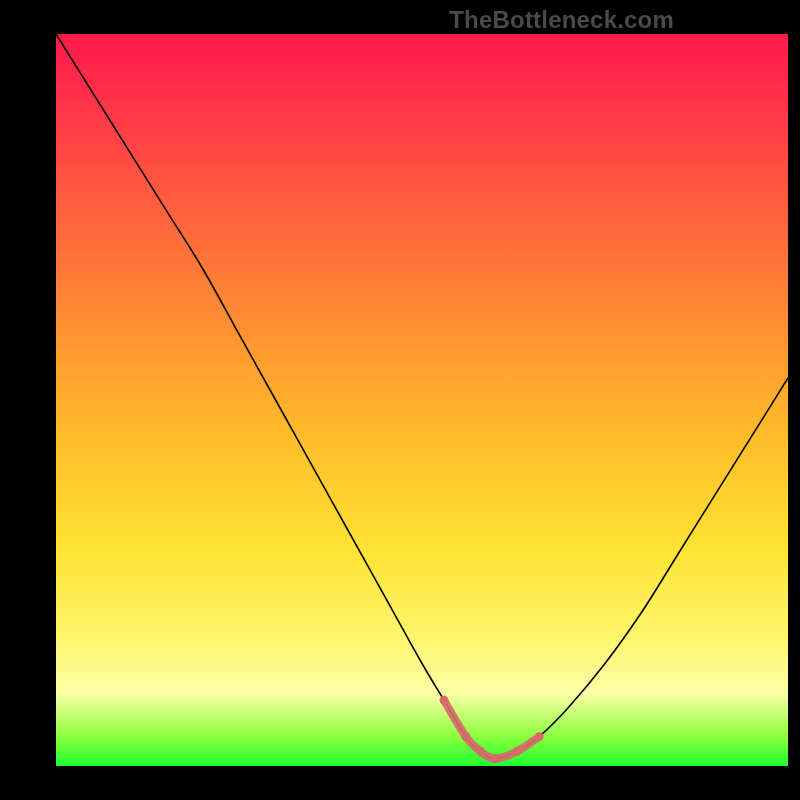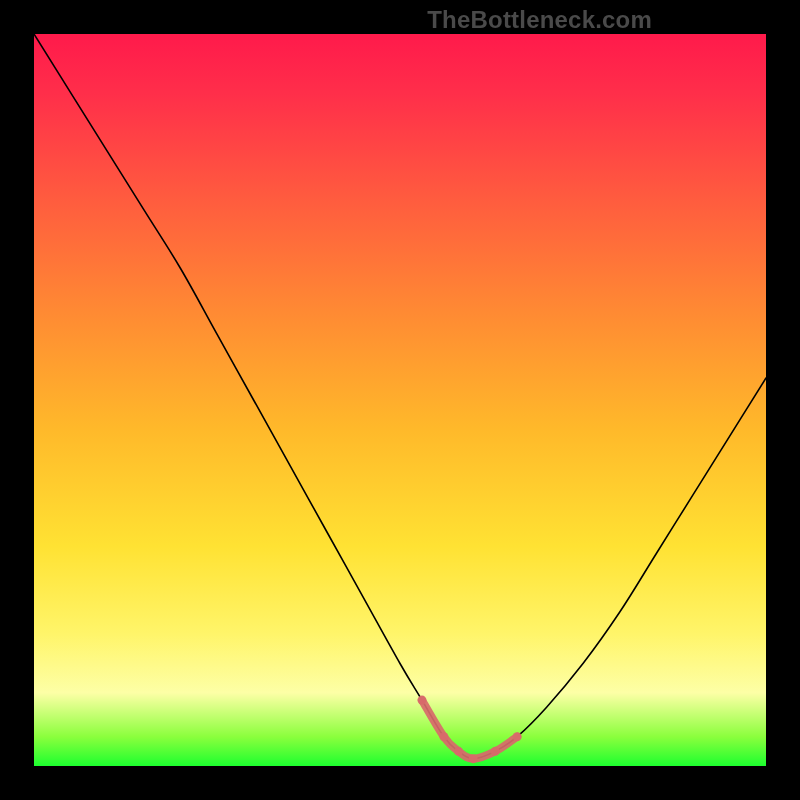"TheBottleneck.com" .frame { margin-left: none -> 22px }
